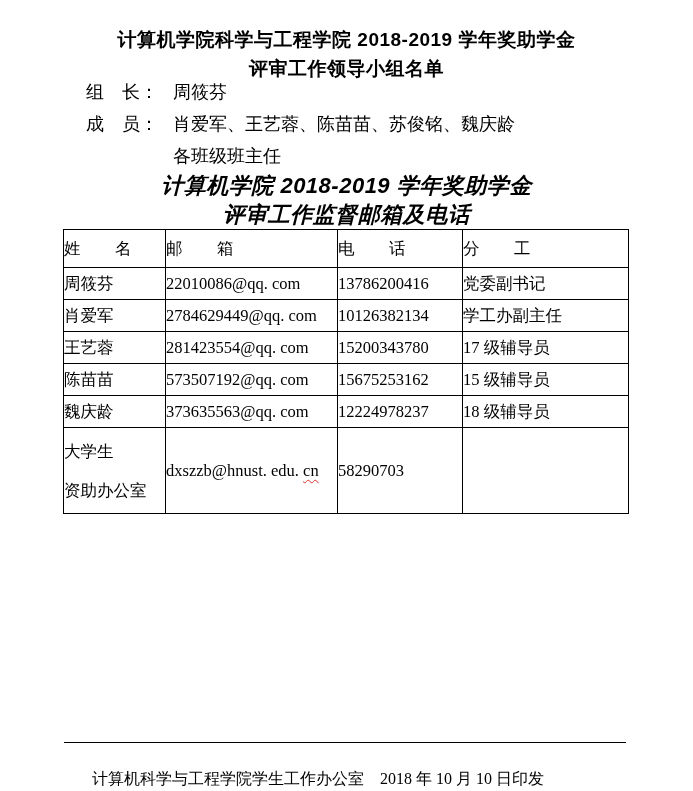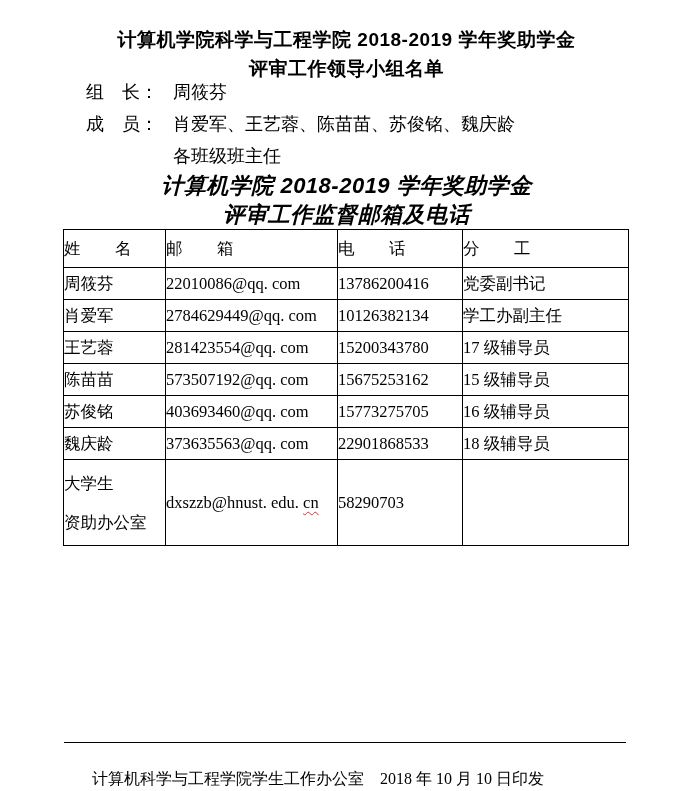"苏俊铭" tr { html: <tr> <td>苏俊铭</td> <td>403693460@qq. com</td> <td>15773275705</td> <td>16 级辅导员</td> </tr> -> none }
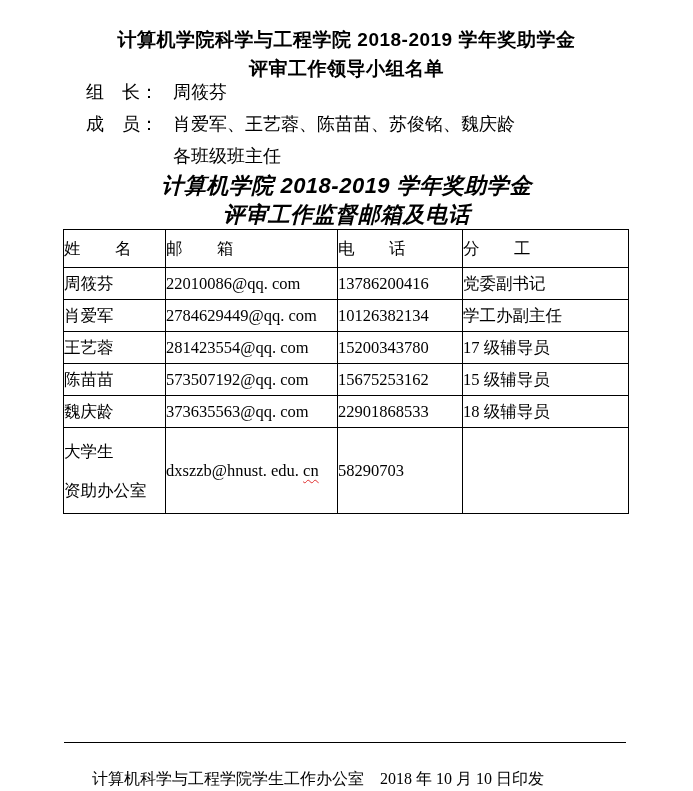"22901868533" td { text: 22901868533 -> 12224978237 }
